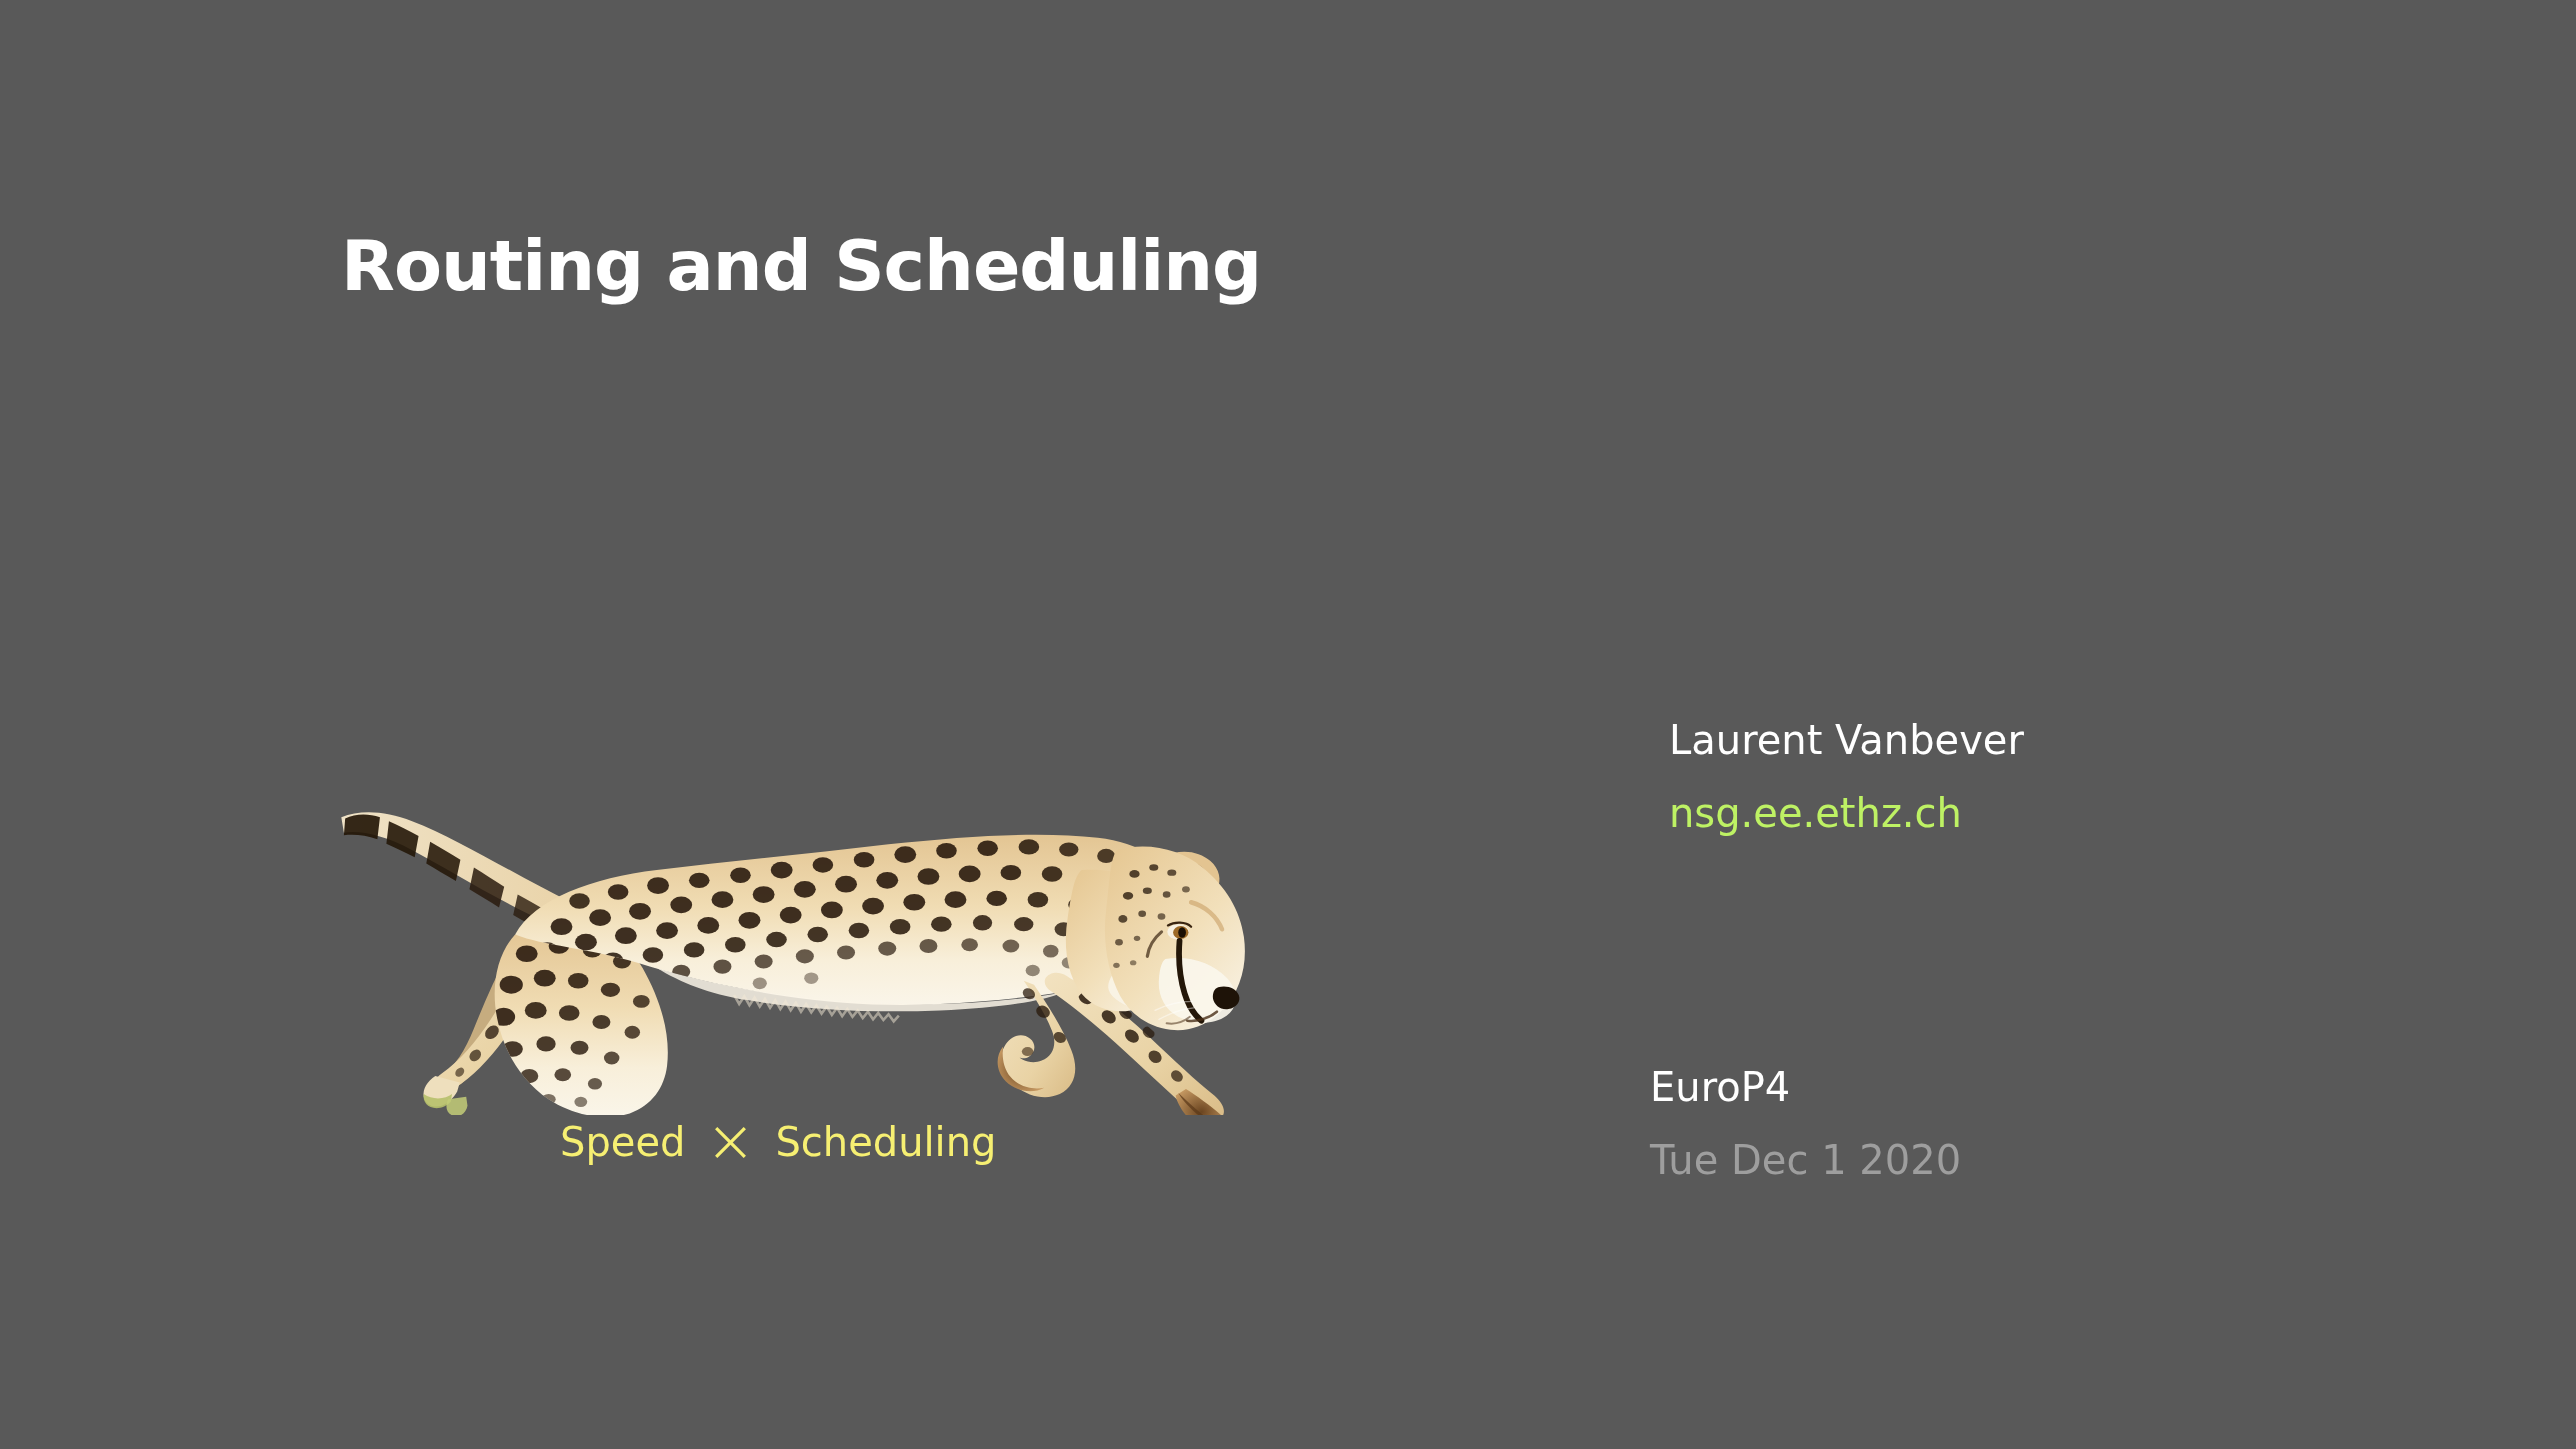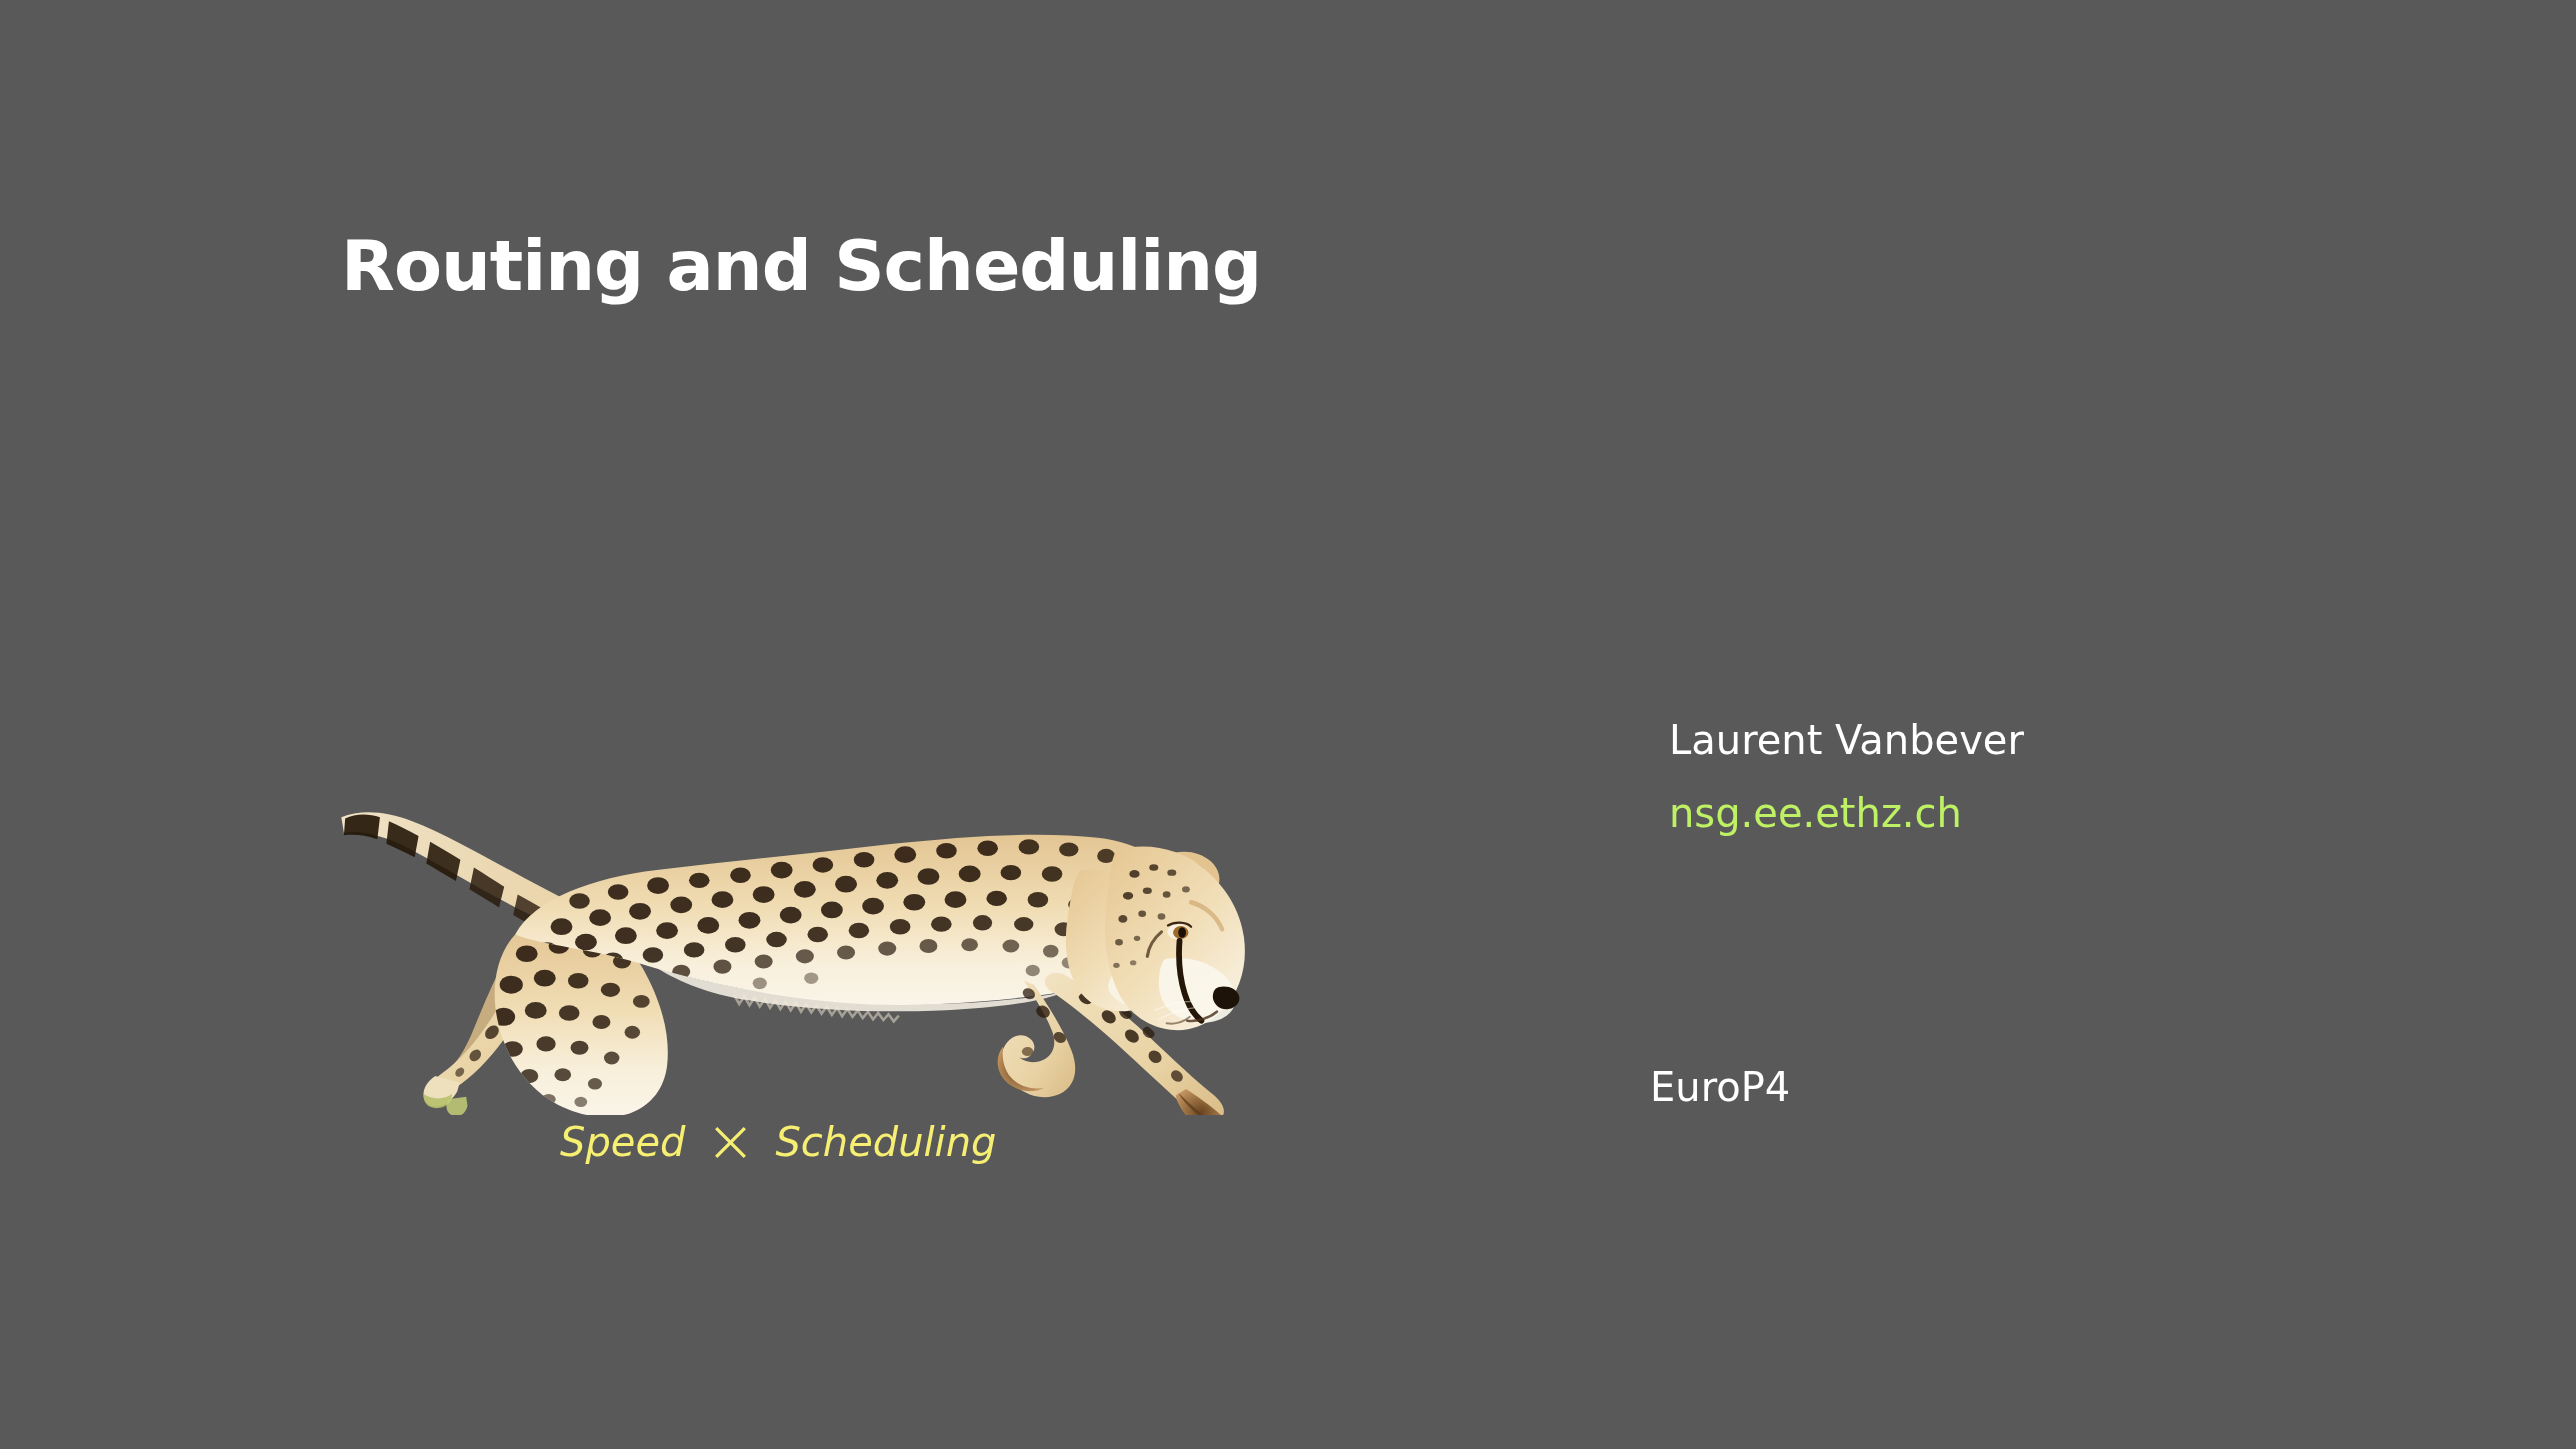"Speed" #caption { font-style: italic -> none }
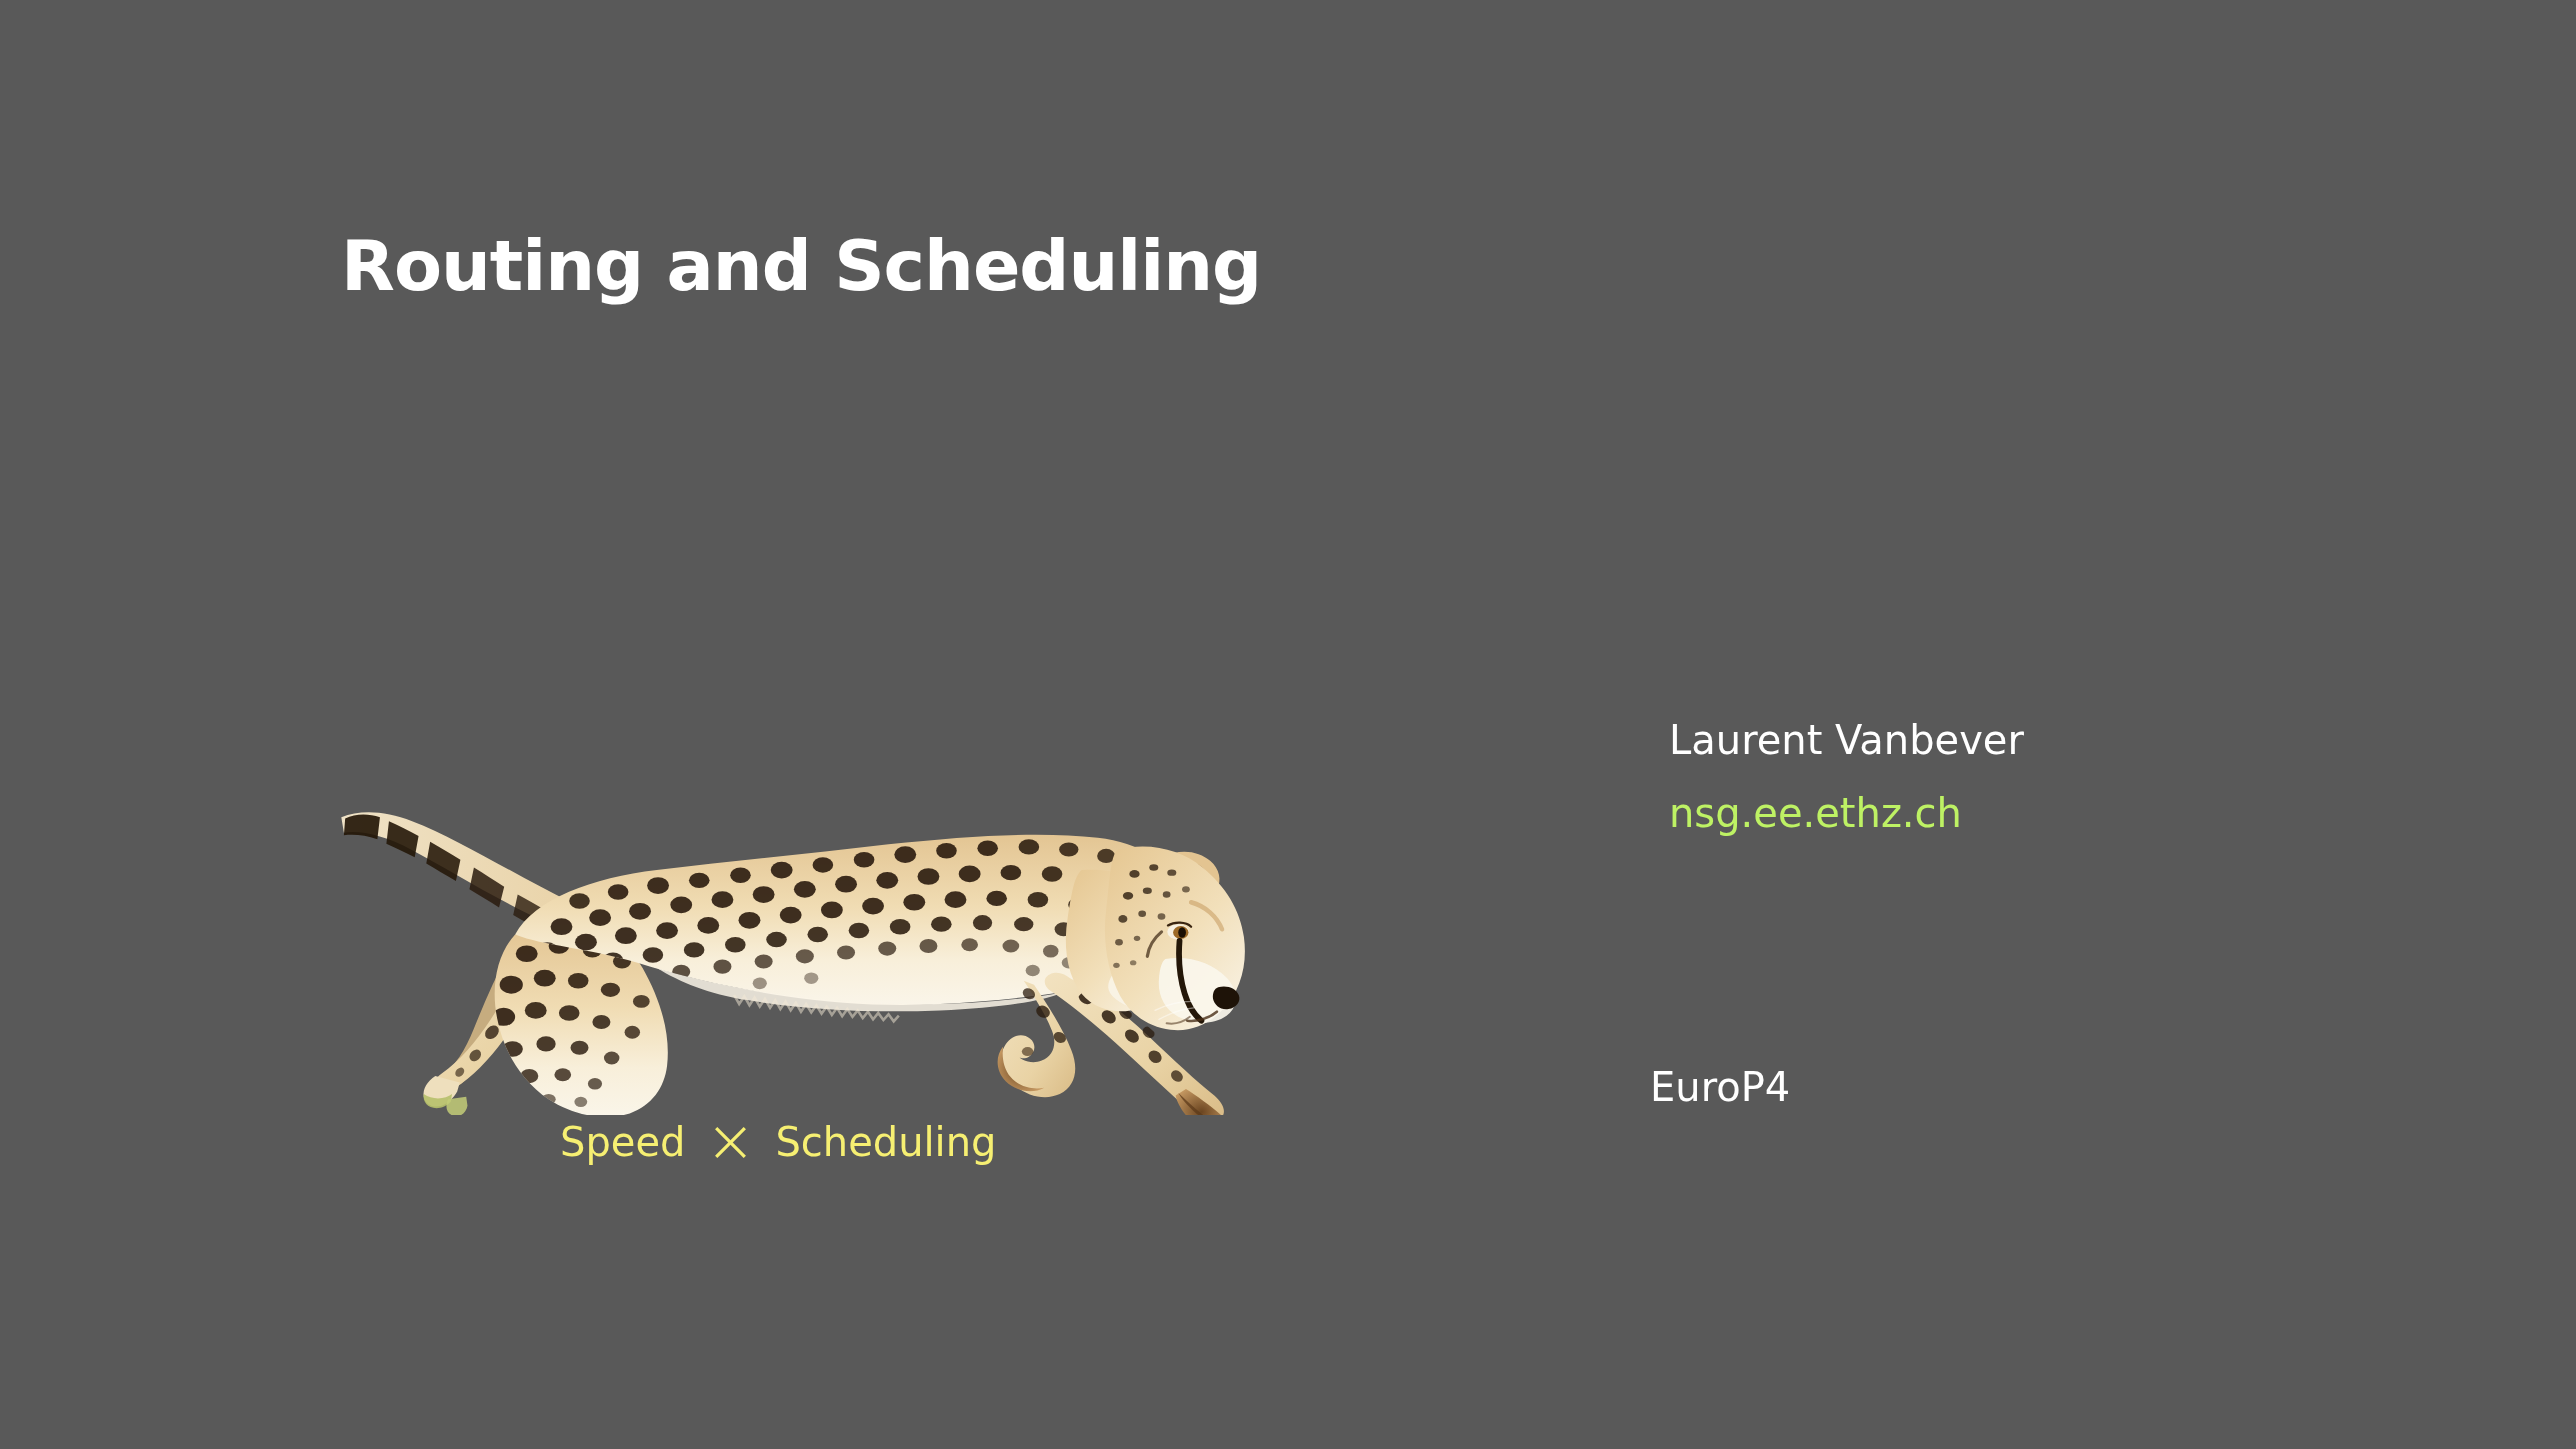"Tue Dec 1 2020" div.meta-line { html: none -> <div>Tue Dec 1 2020</div> }
